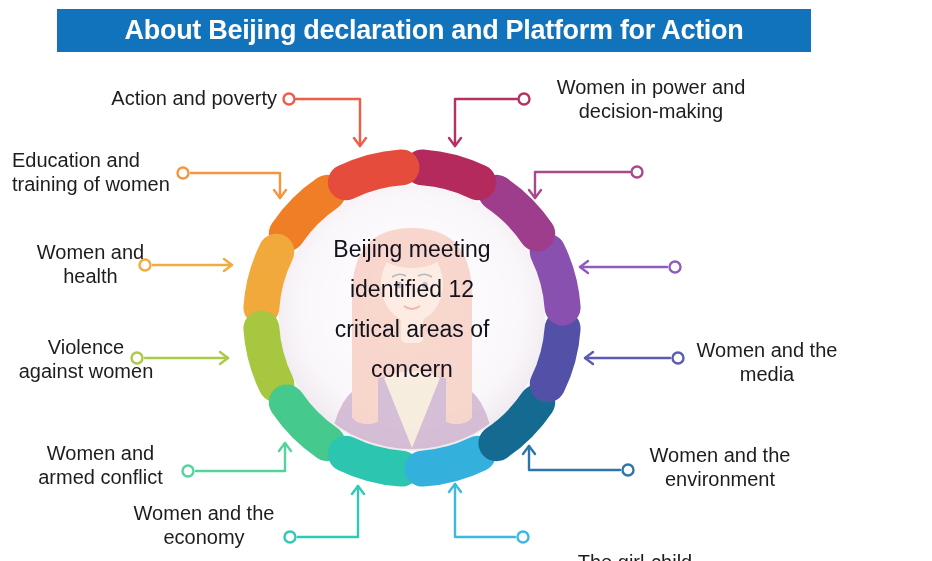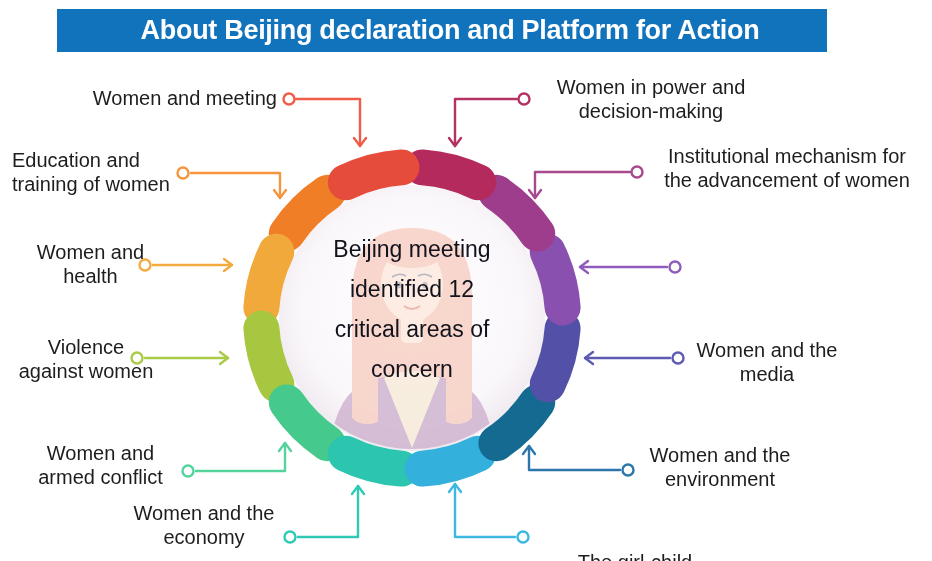"About Beijing declaration and Platform" div.title-bar { padding-left: 16px -> none }
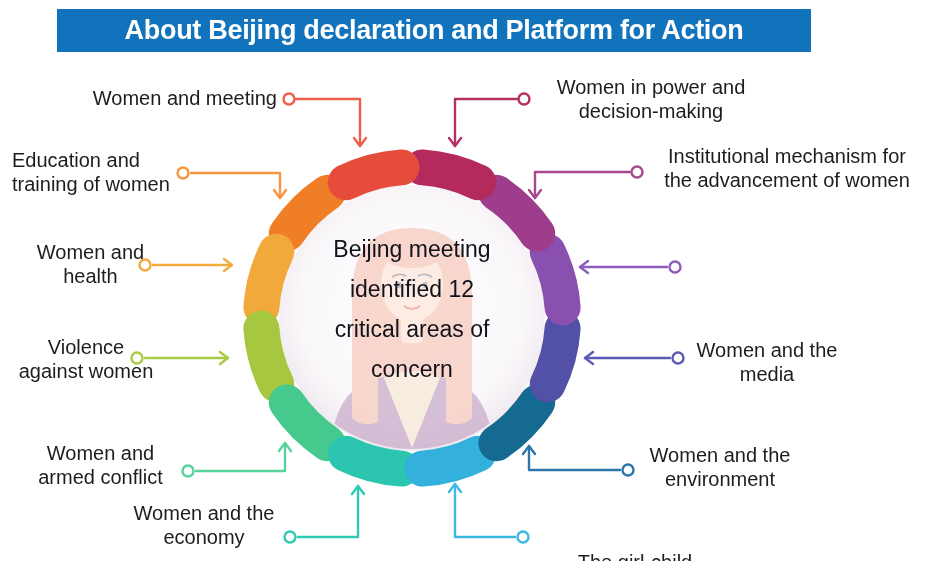"Women and meeting" div.lbl { text: Women and meeting -> Action and poverty }
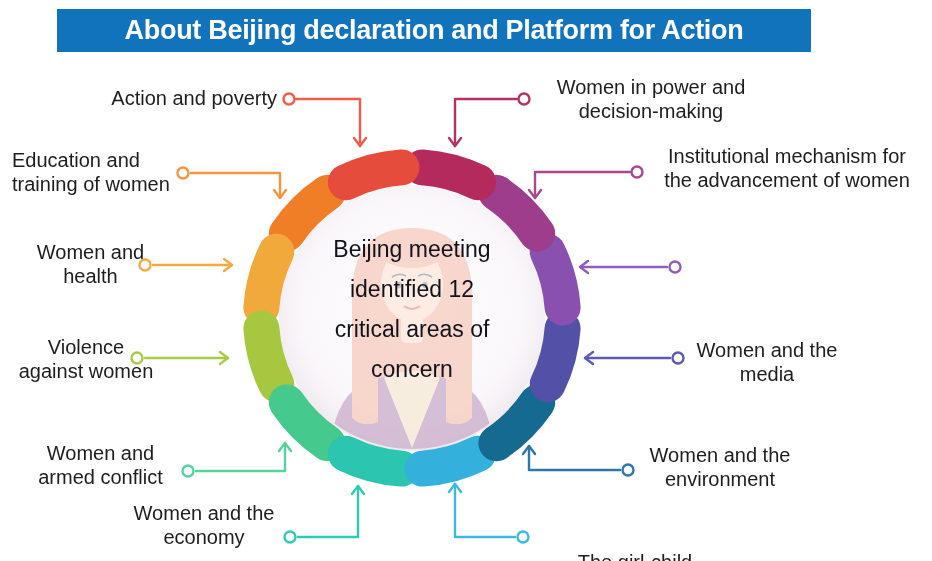"Institutional mechanism for" div.lbl { html: <div>Institutional mechanism for the advancement of women</div> -> none }
